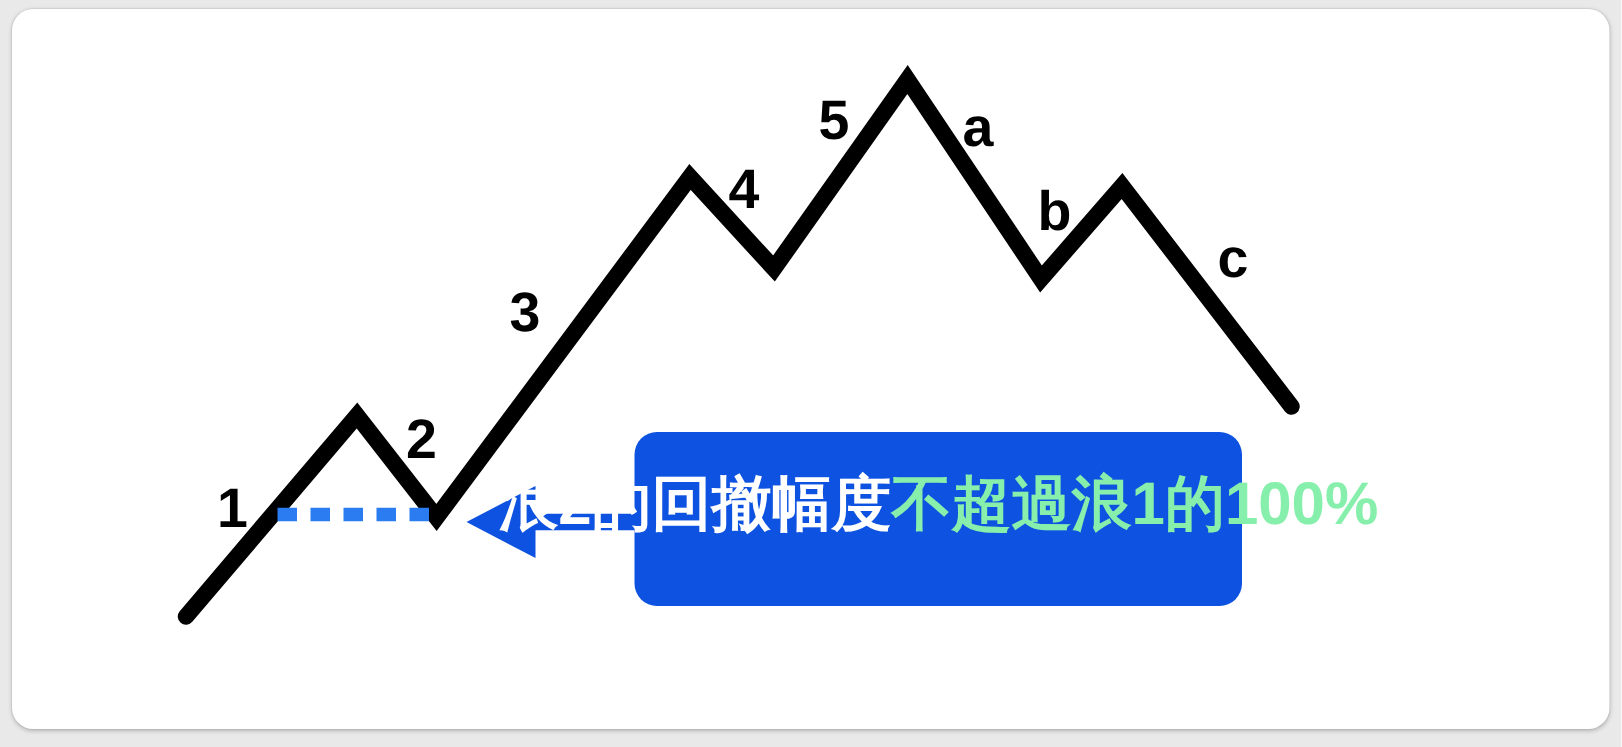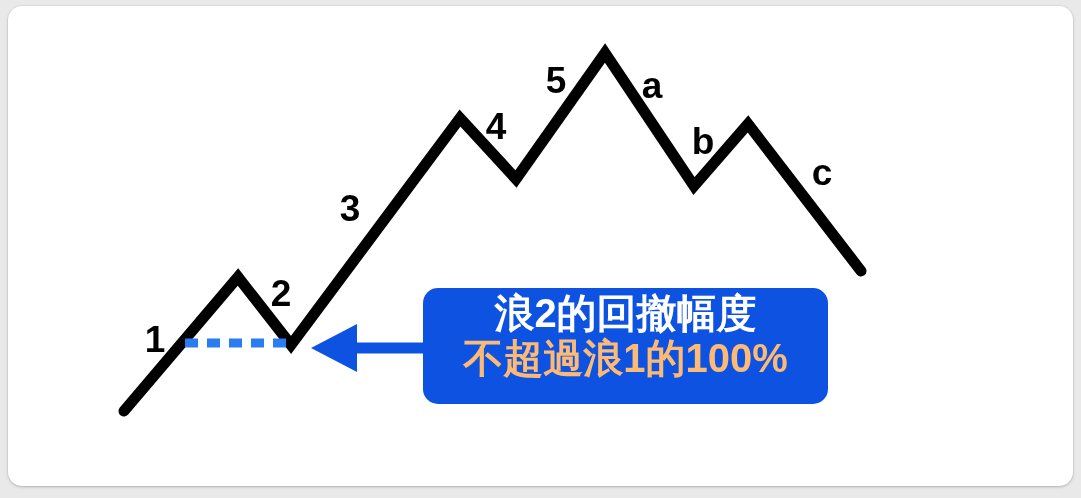"浪2的回撤幅度" .callout { flex-direction: column -> none }
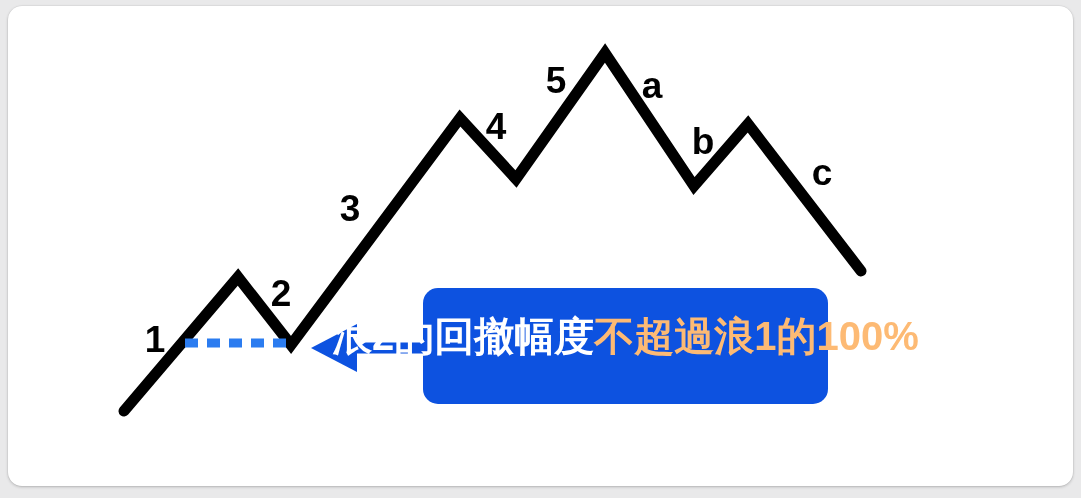"不超過浪1的100%" div.callout-line { color: #fdba74 -> #86efac }
